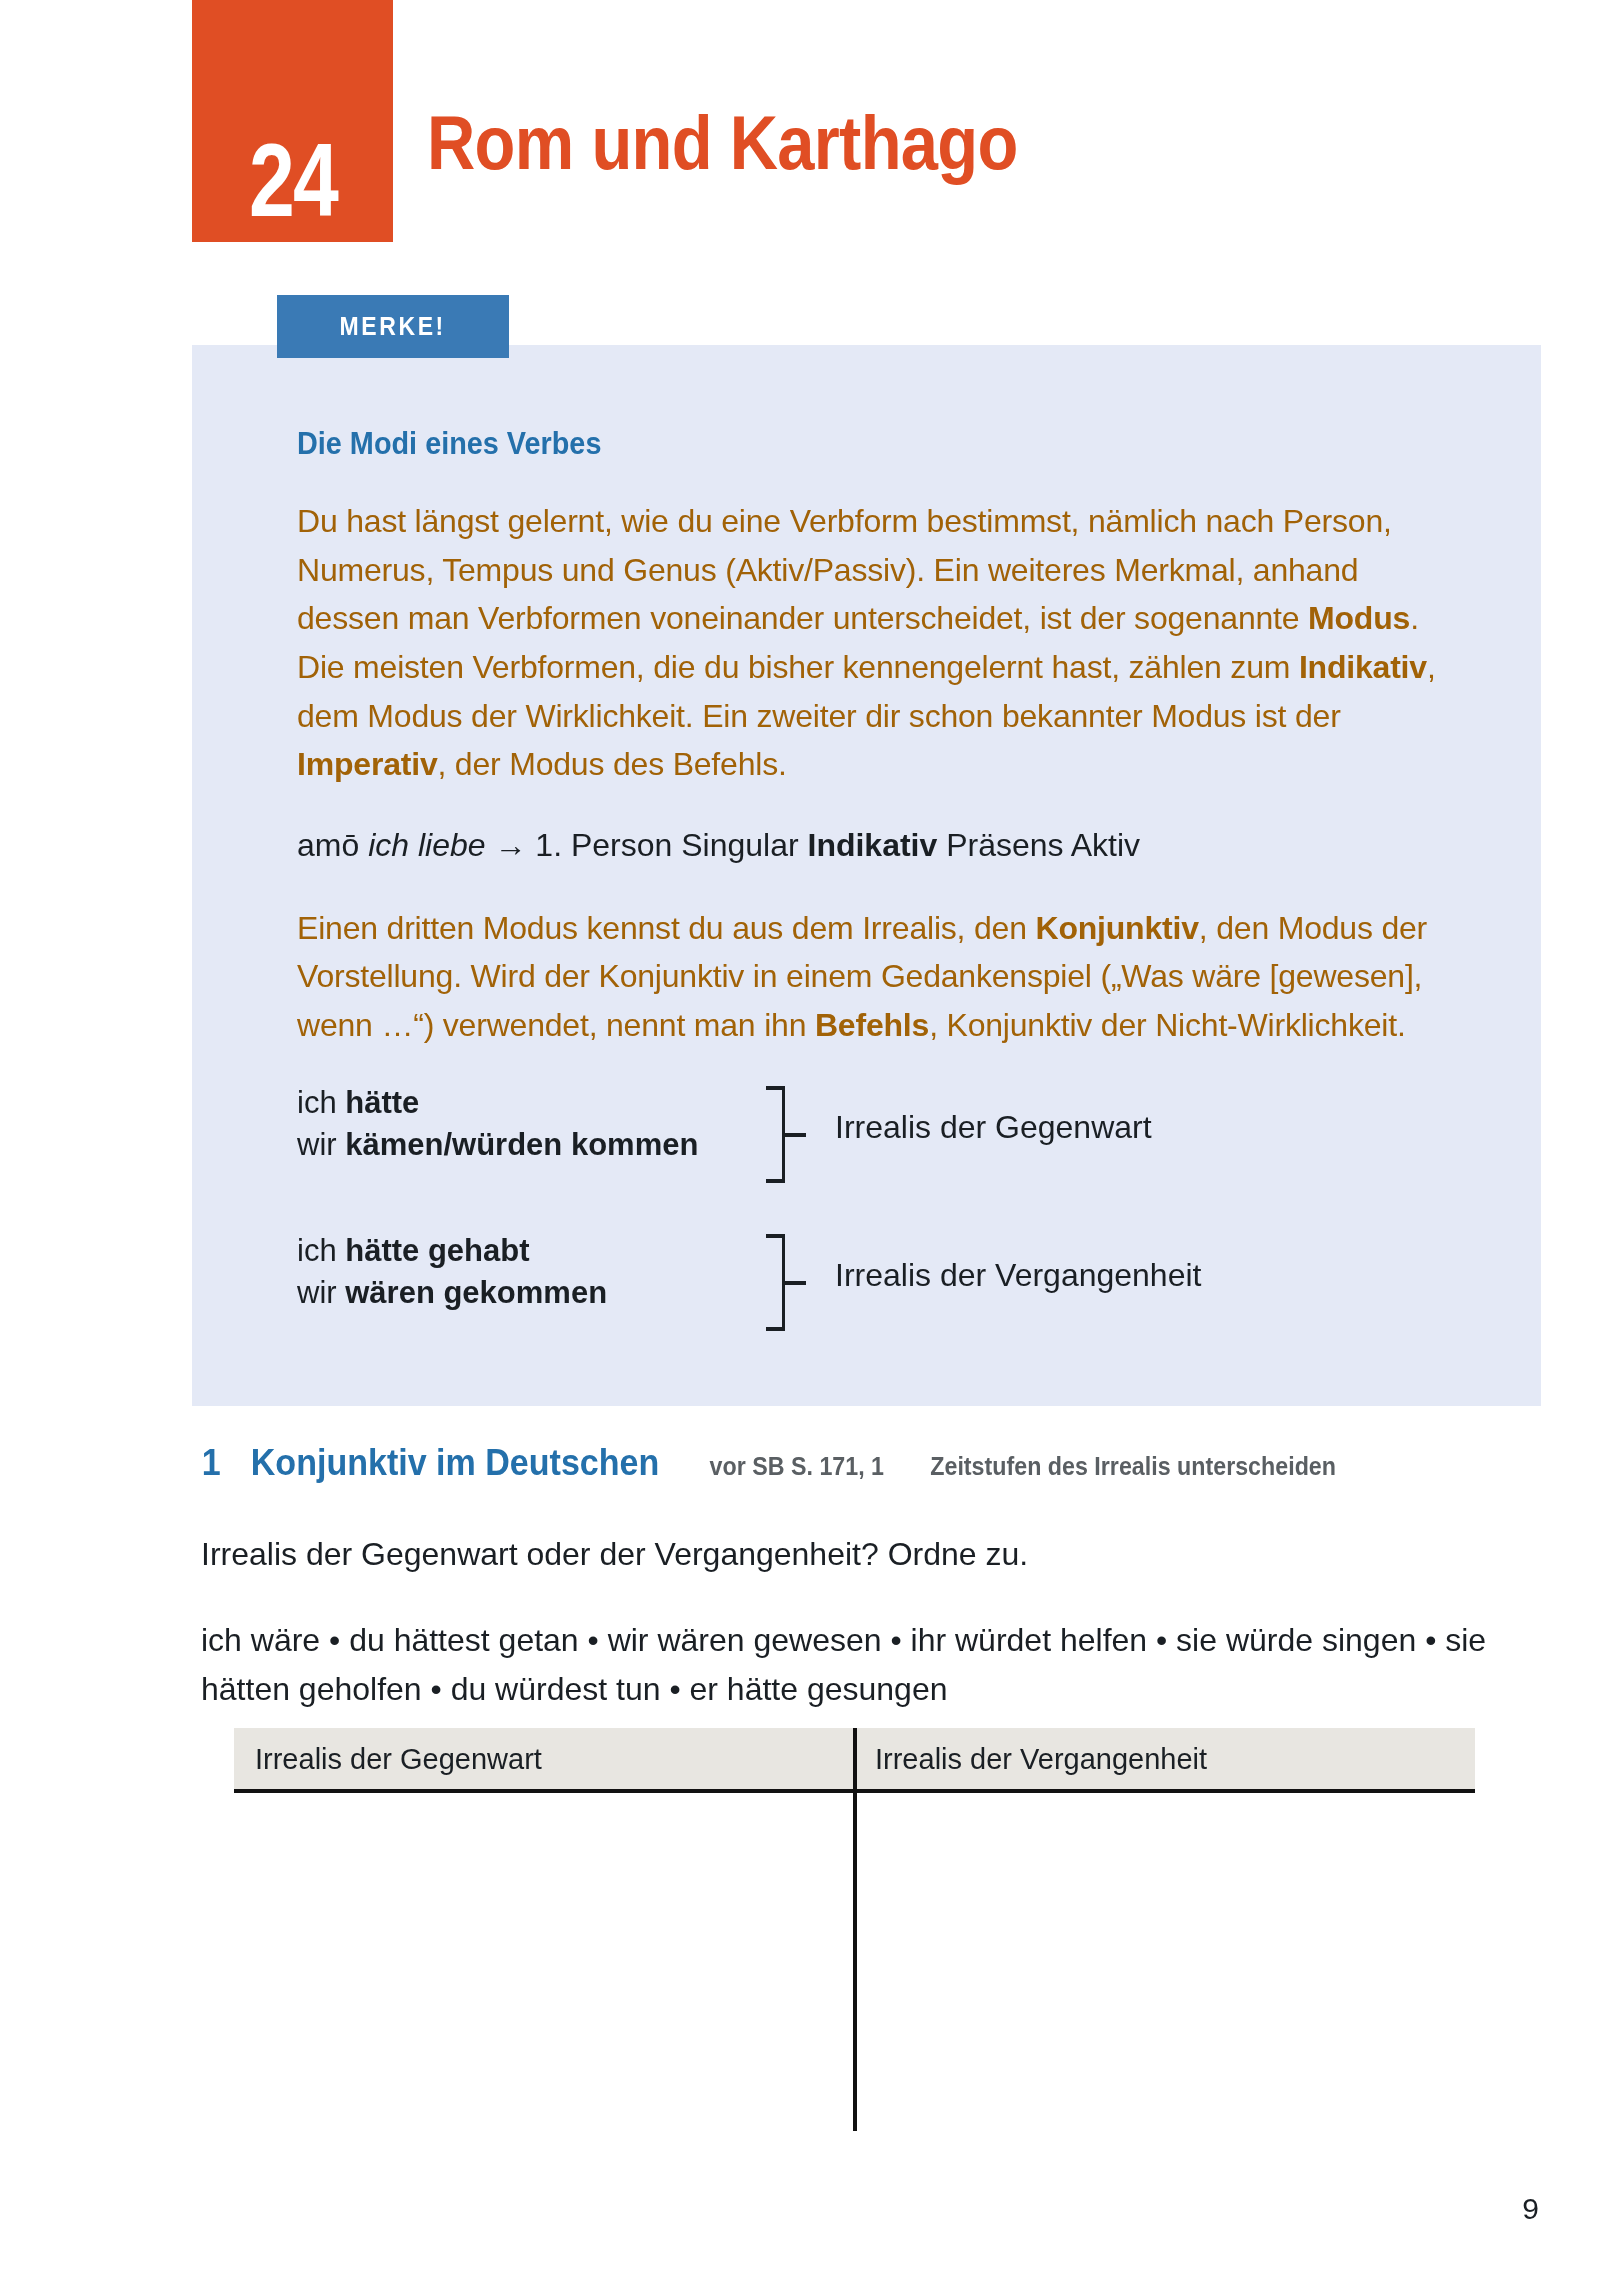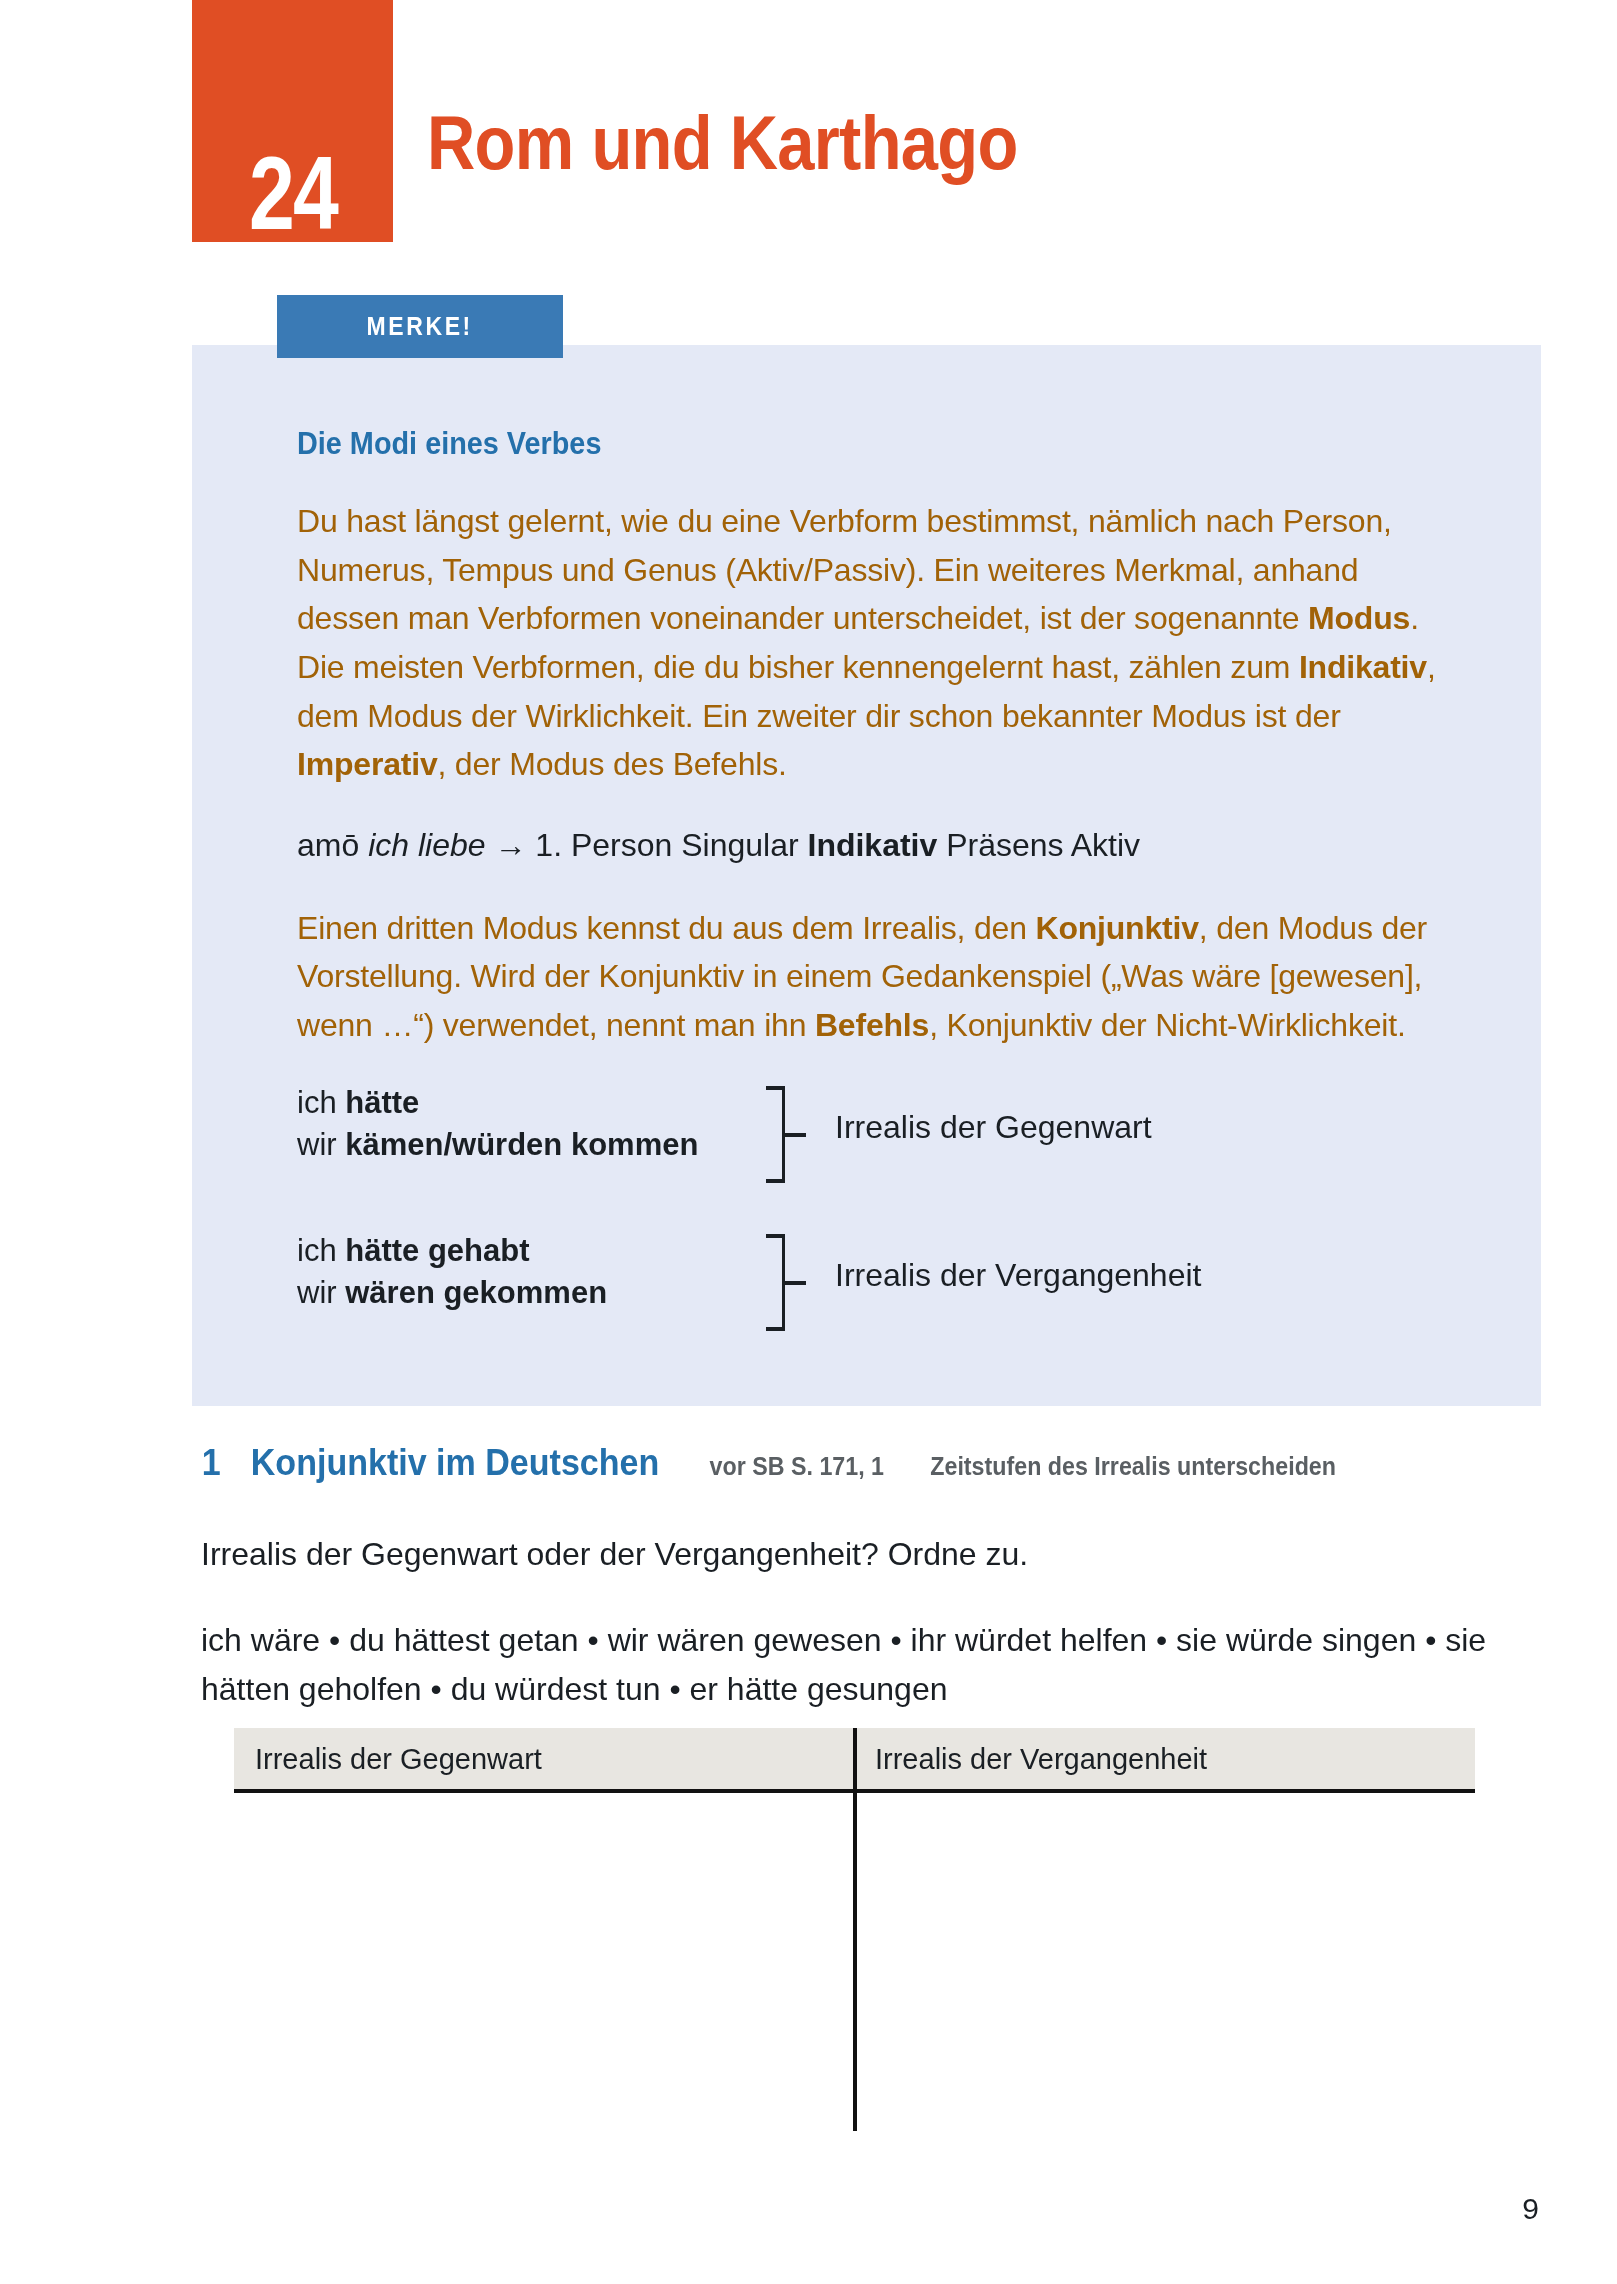"24" .chapter-badge { padding-bottom: 6px -> 19px }
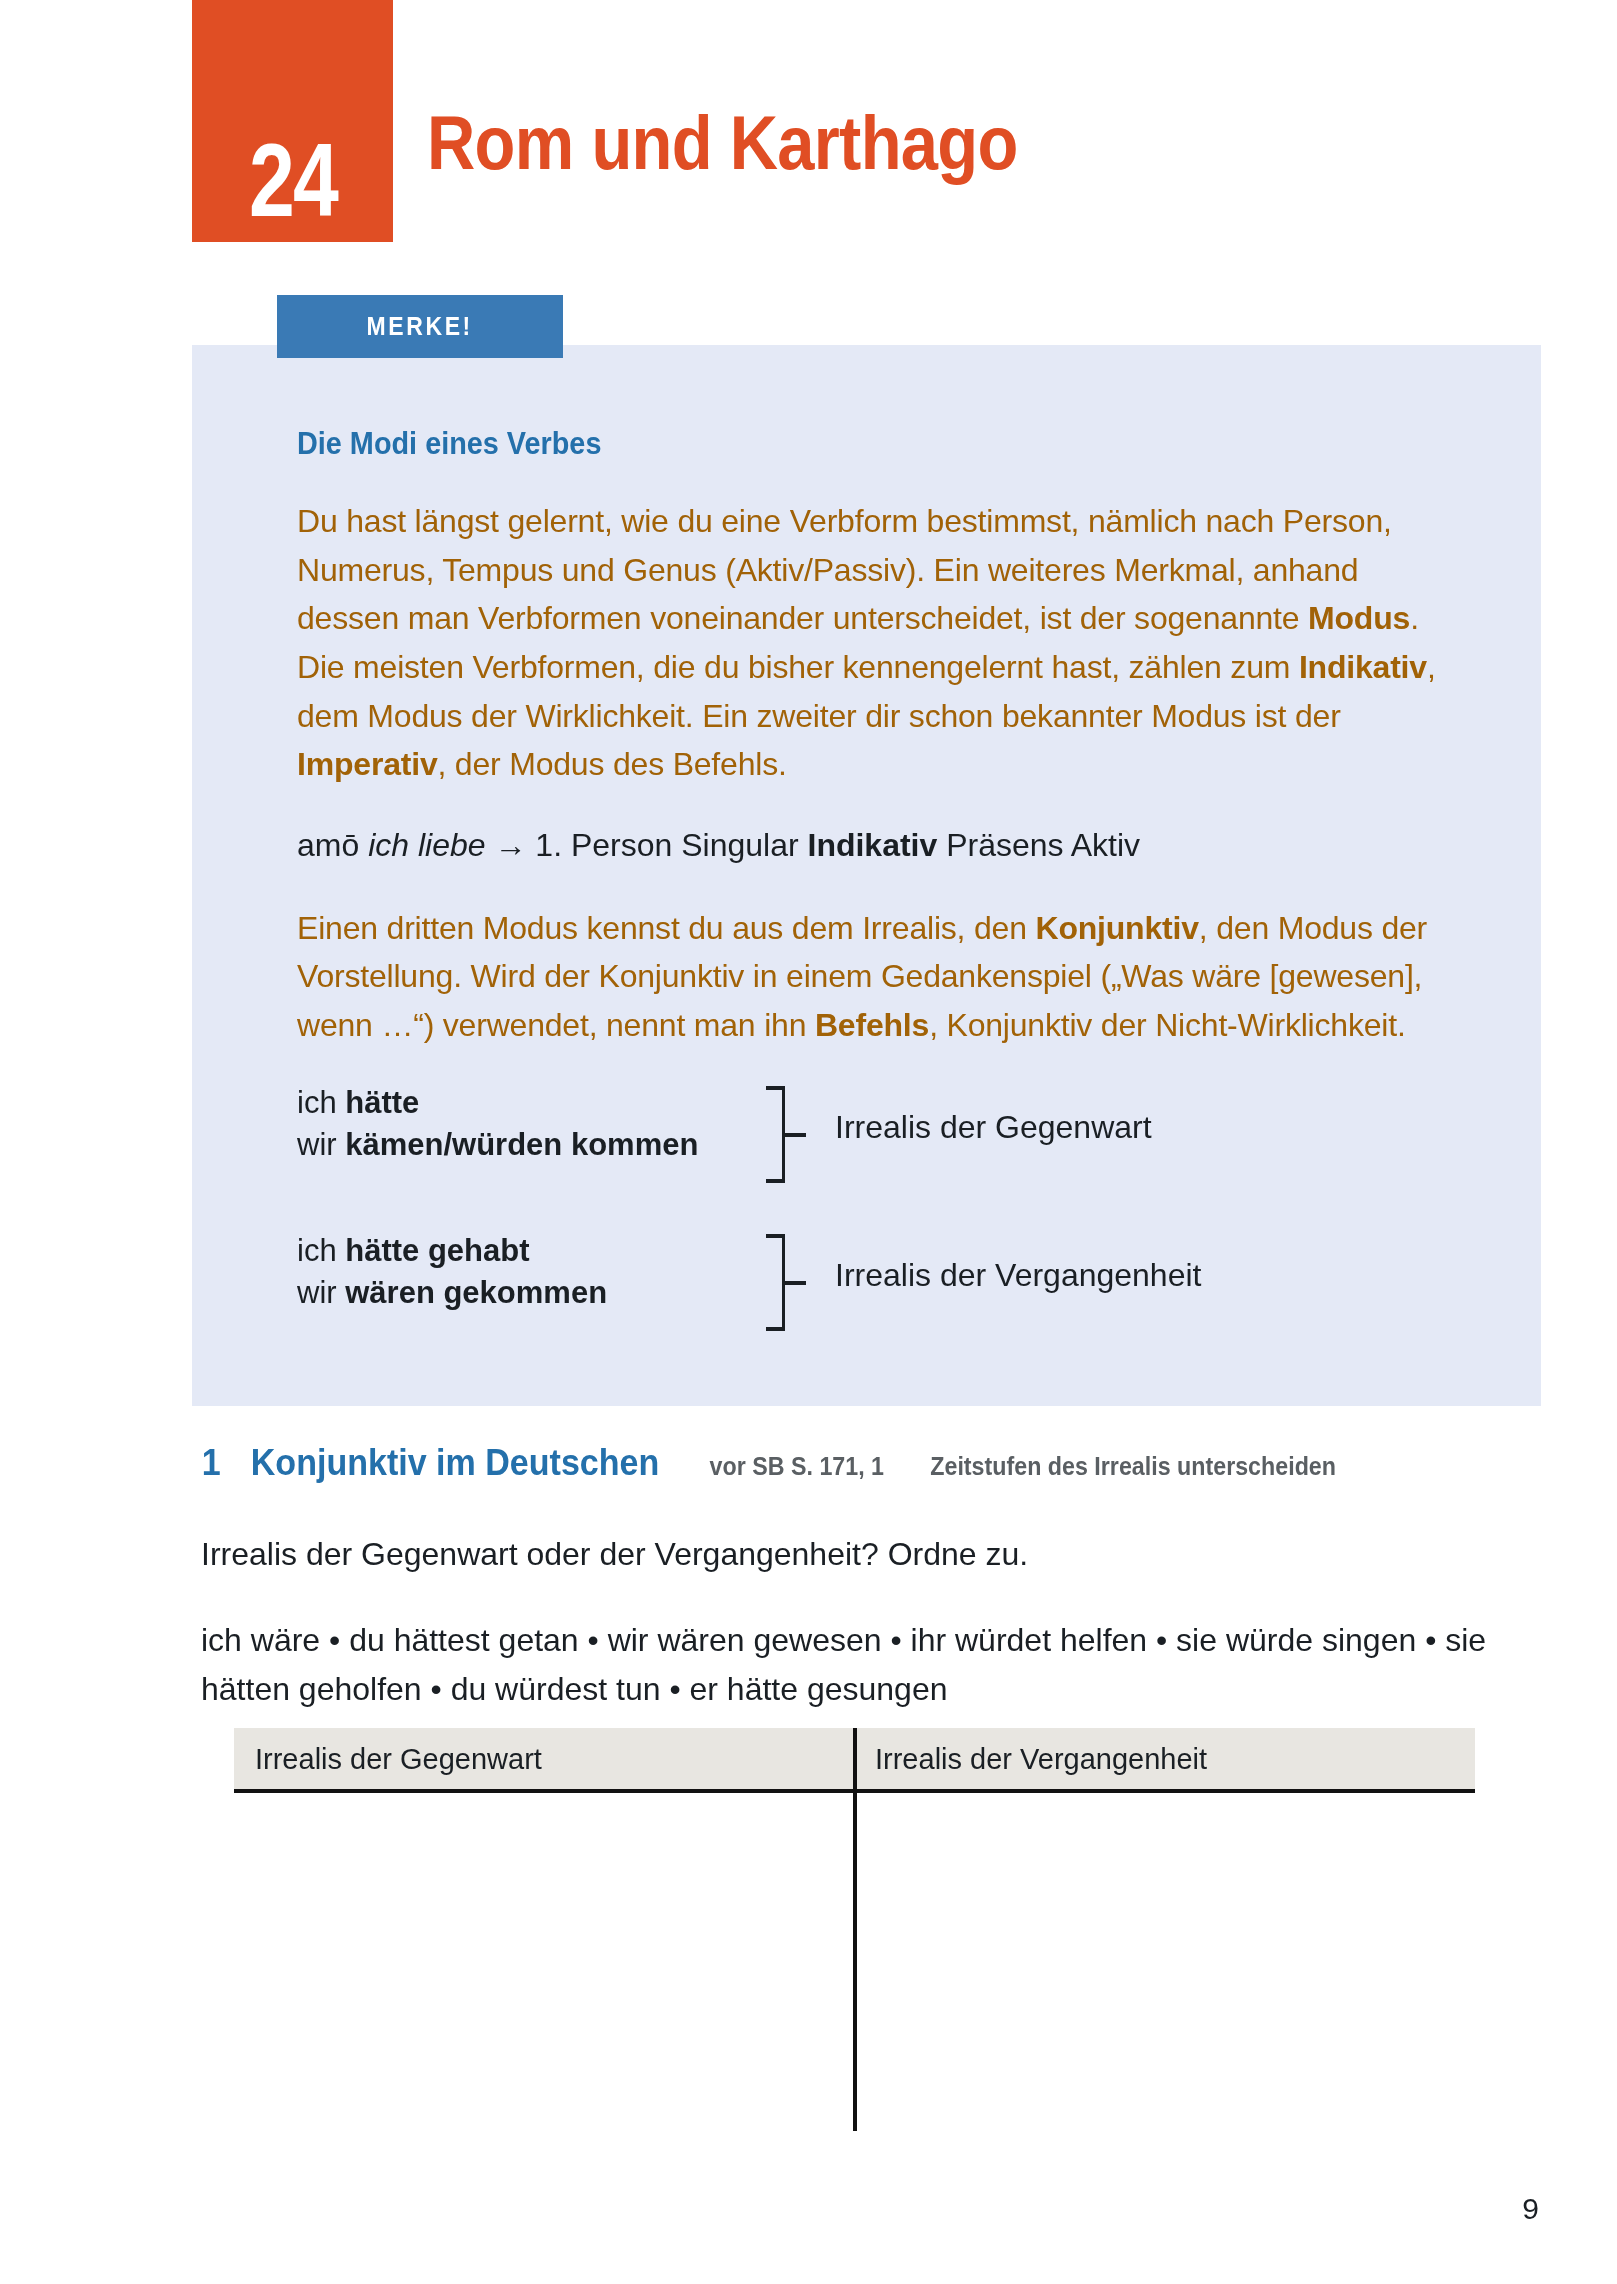"MERKE!" .merke-tab { width: 286px -> 232px }
